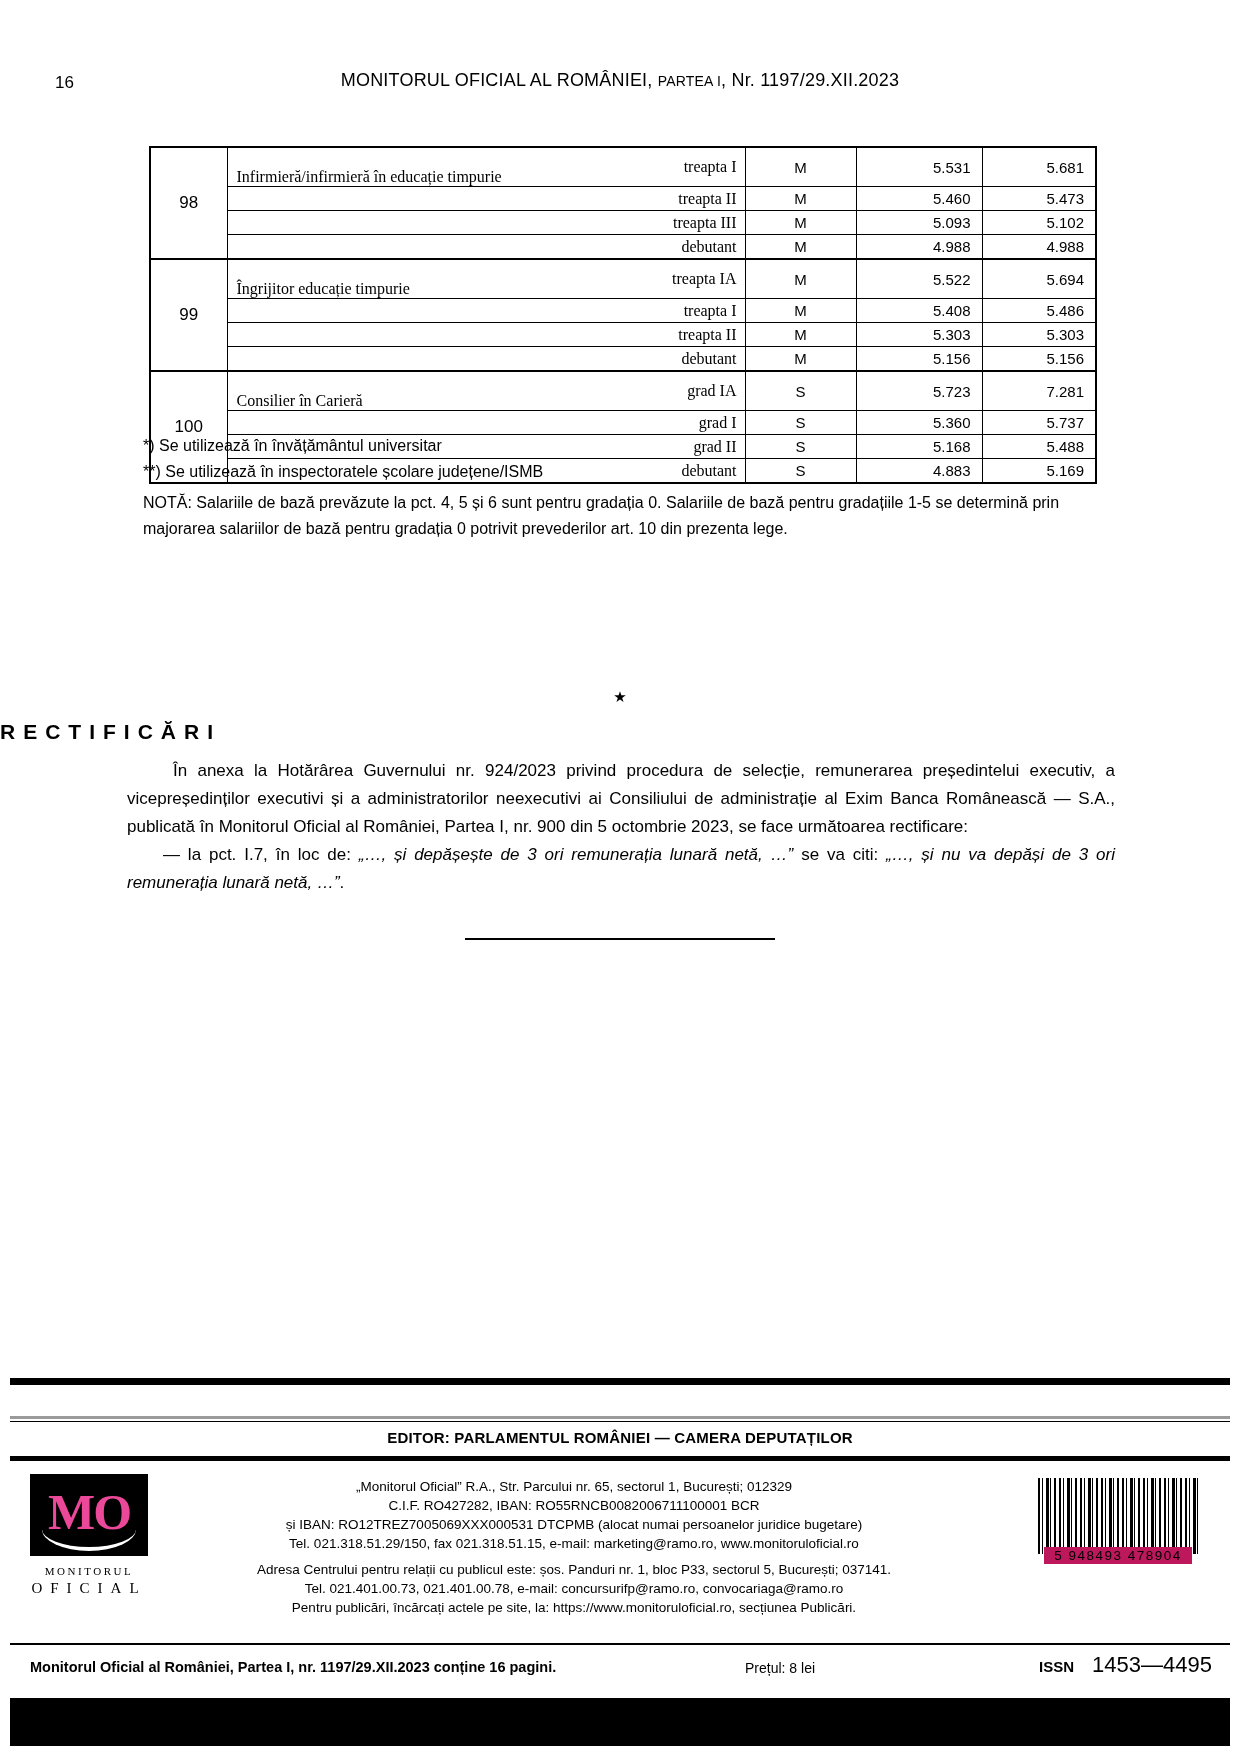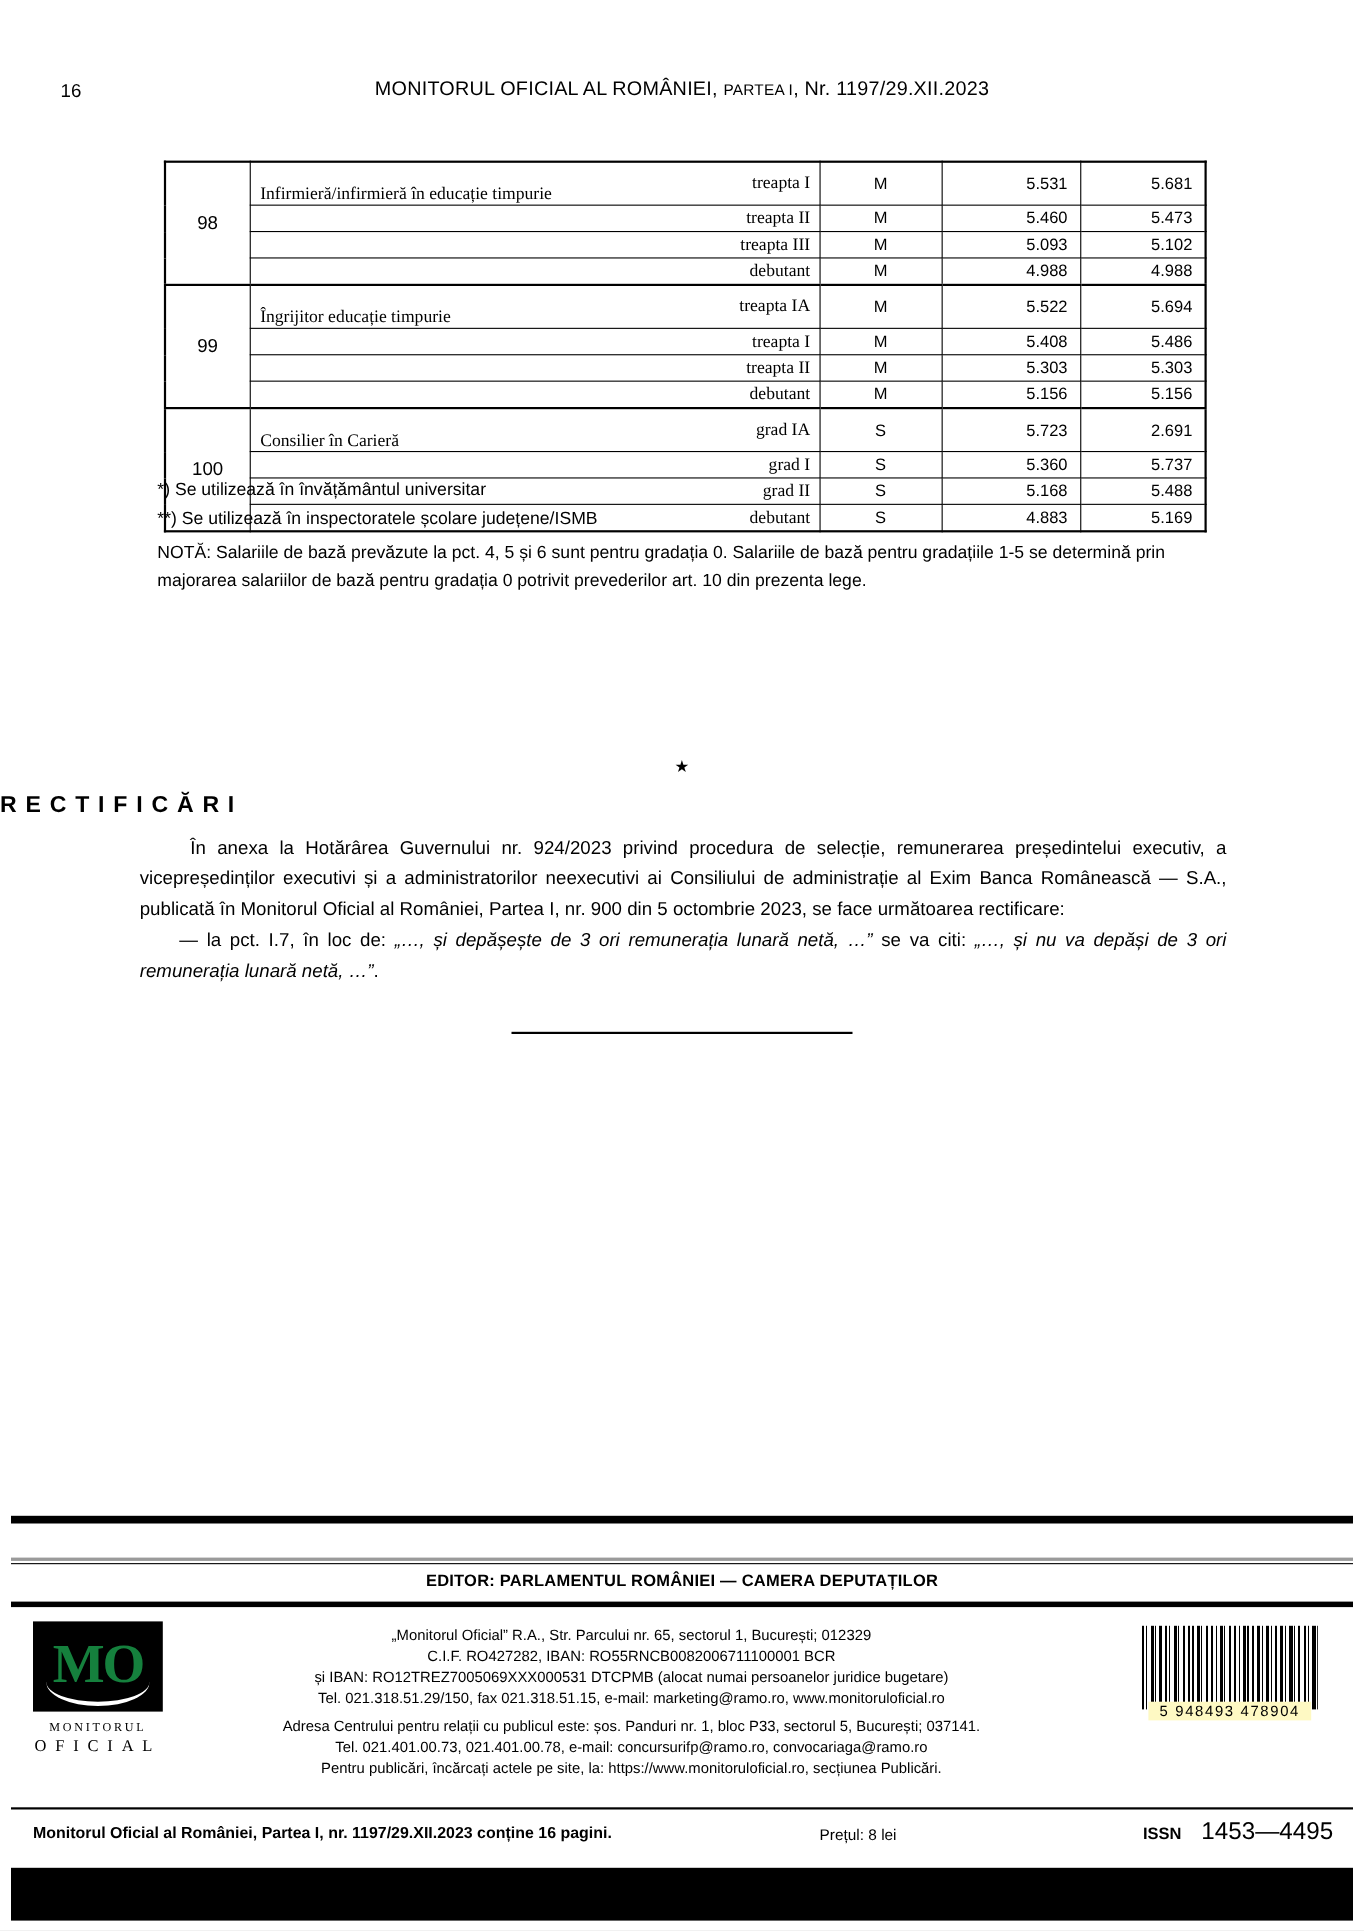"2.691" td.val { text: 2.691 -> 7.281 }
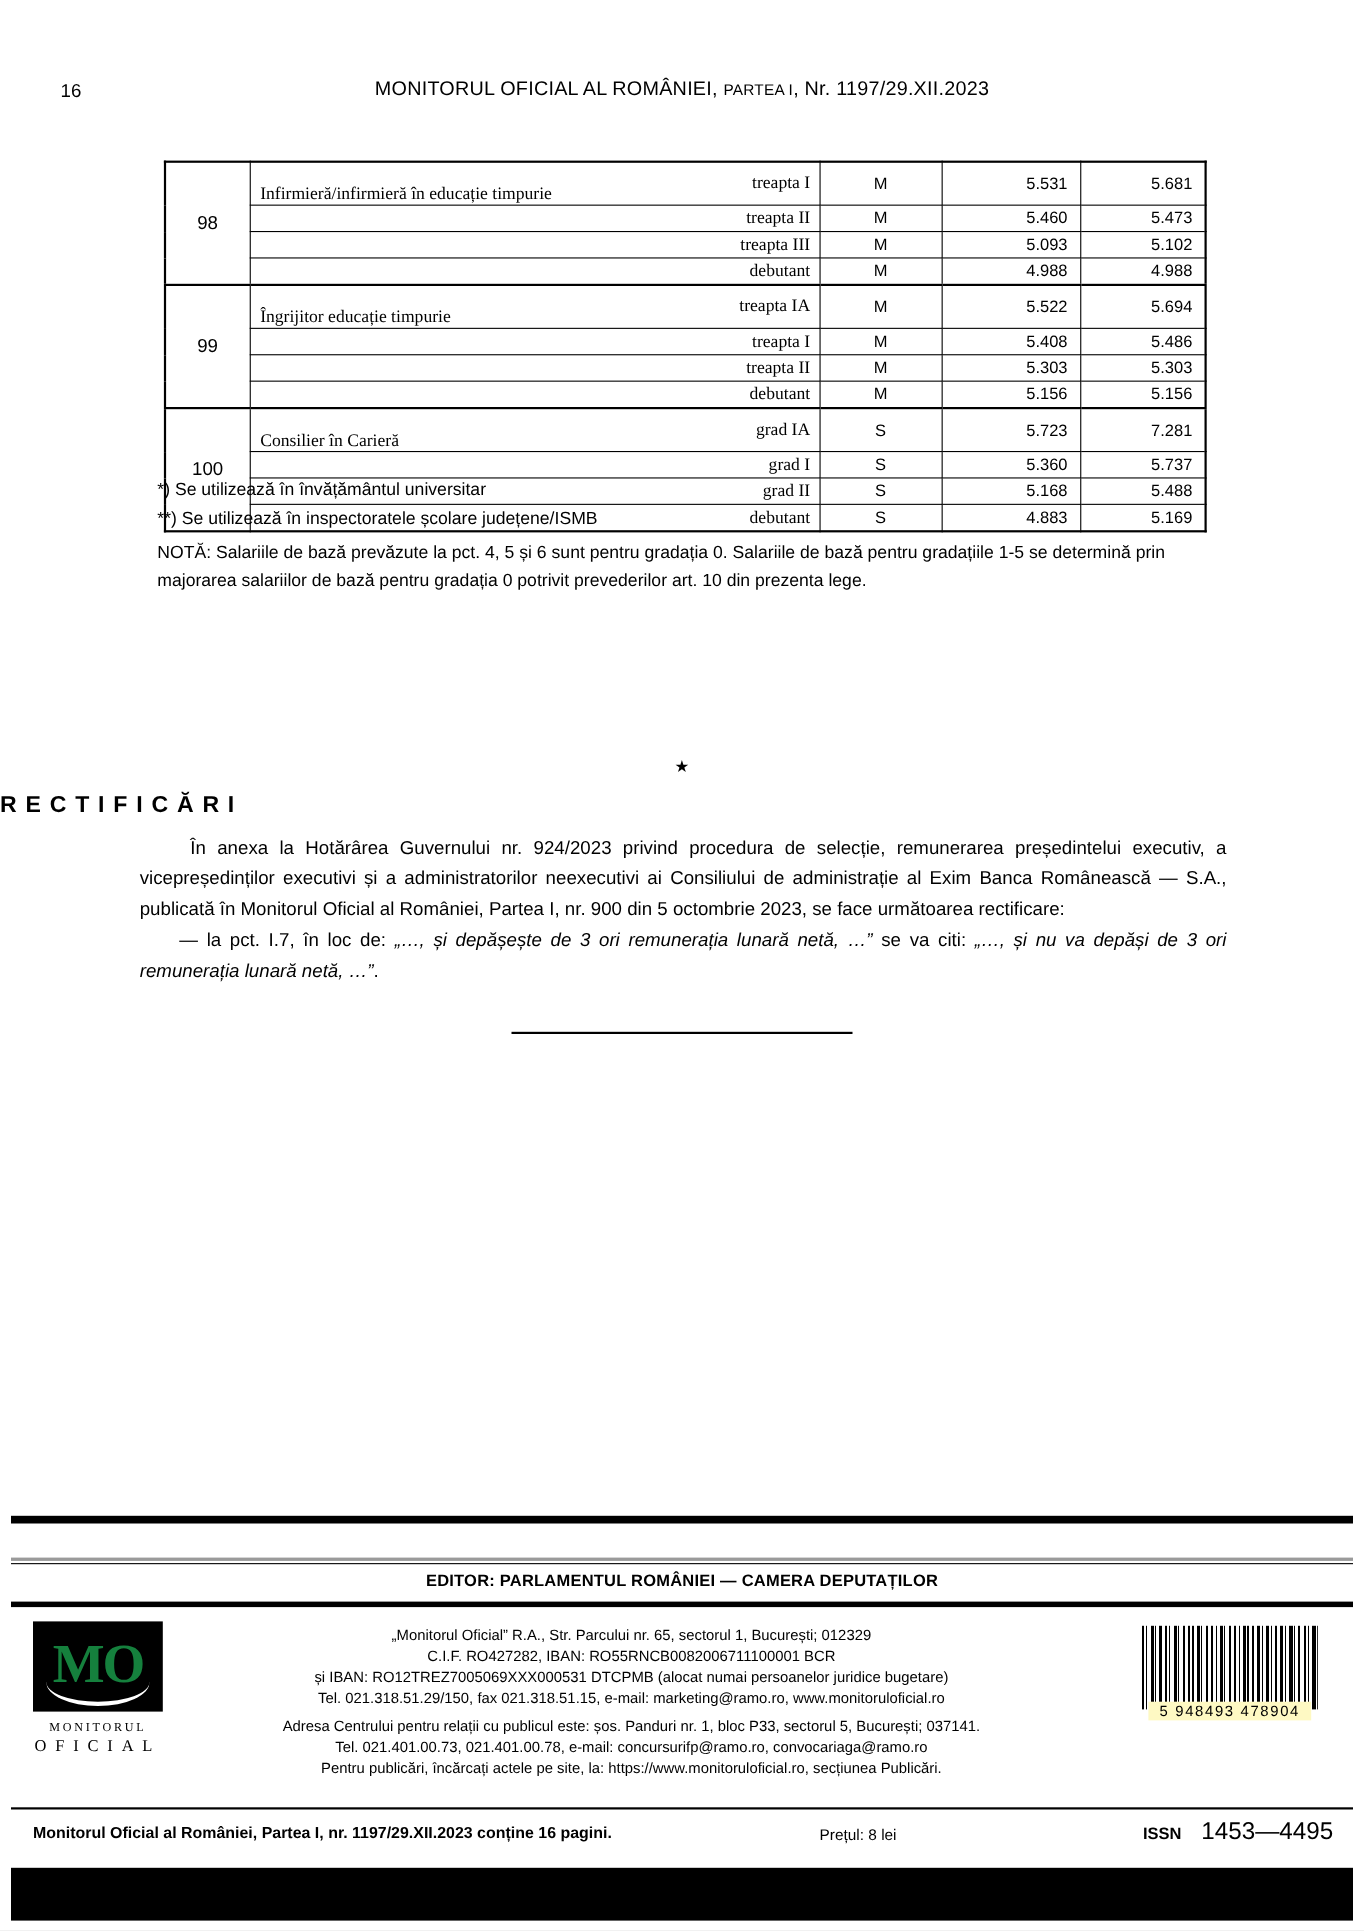"MO" .logo-mo { color: #15803d -> #ec4899 }
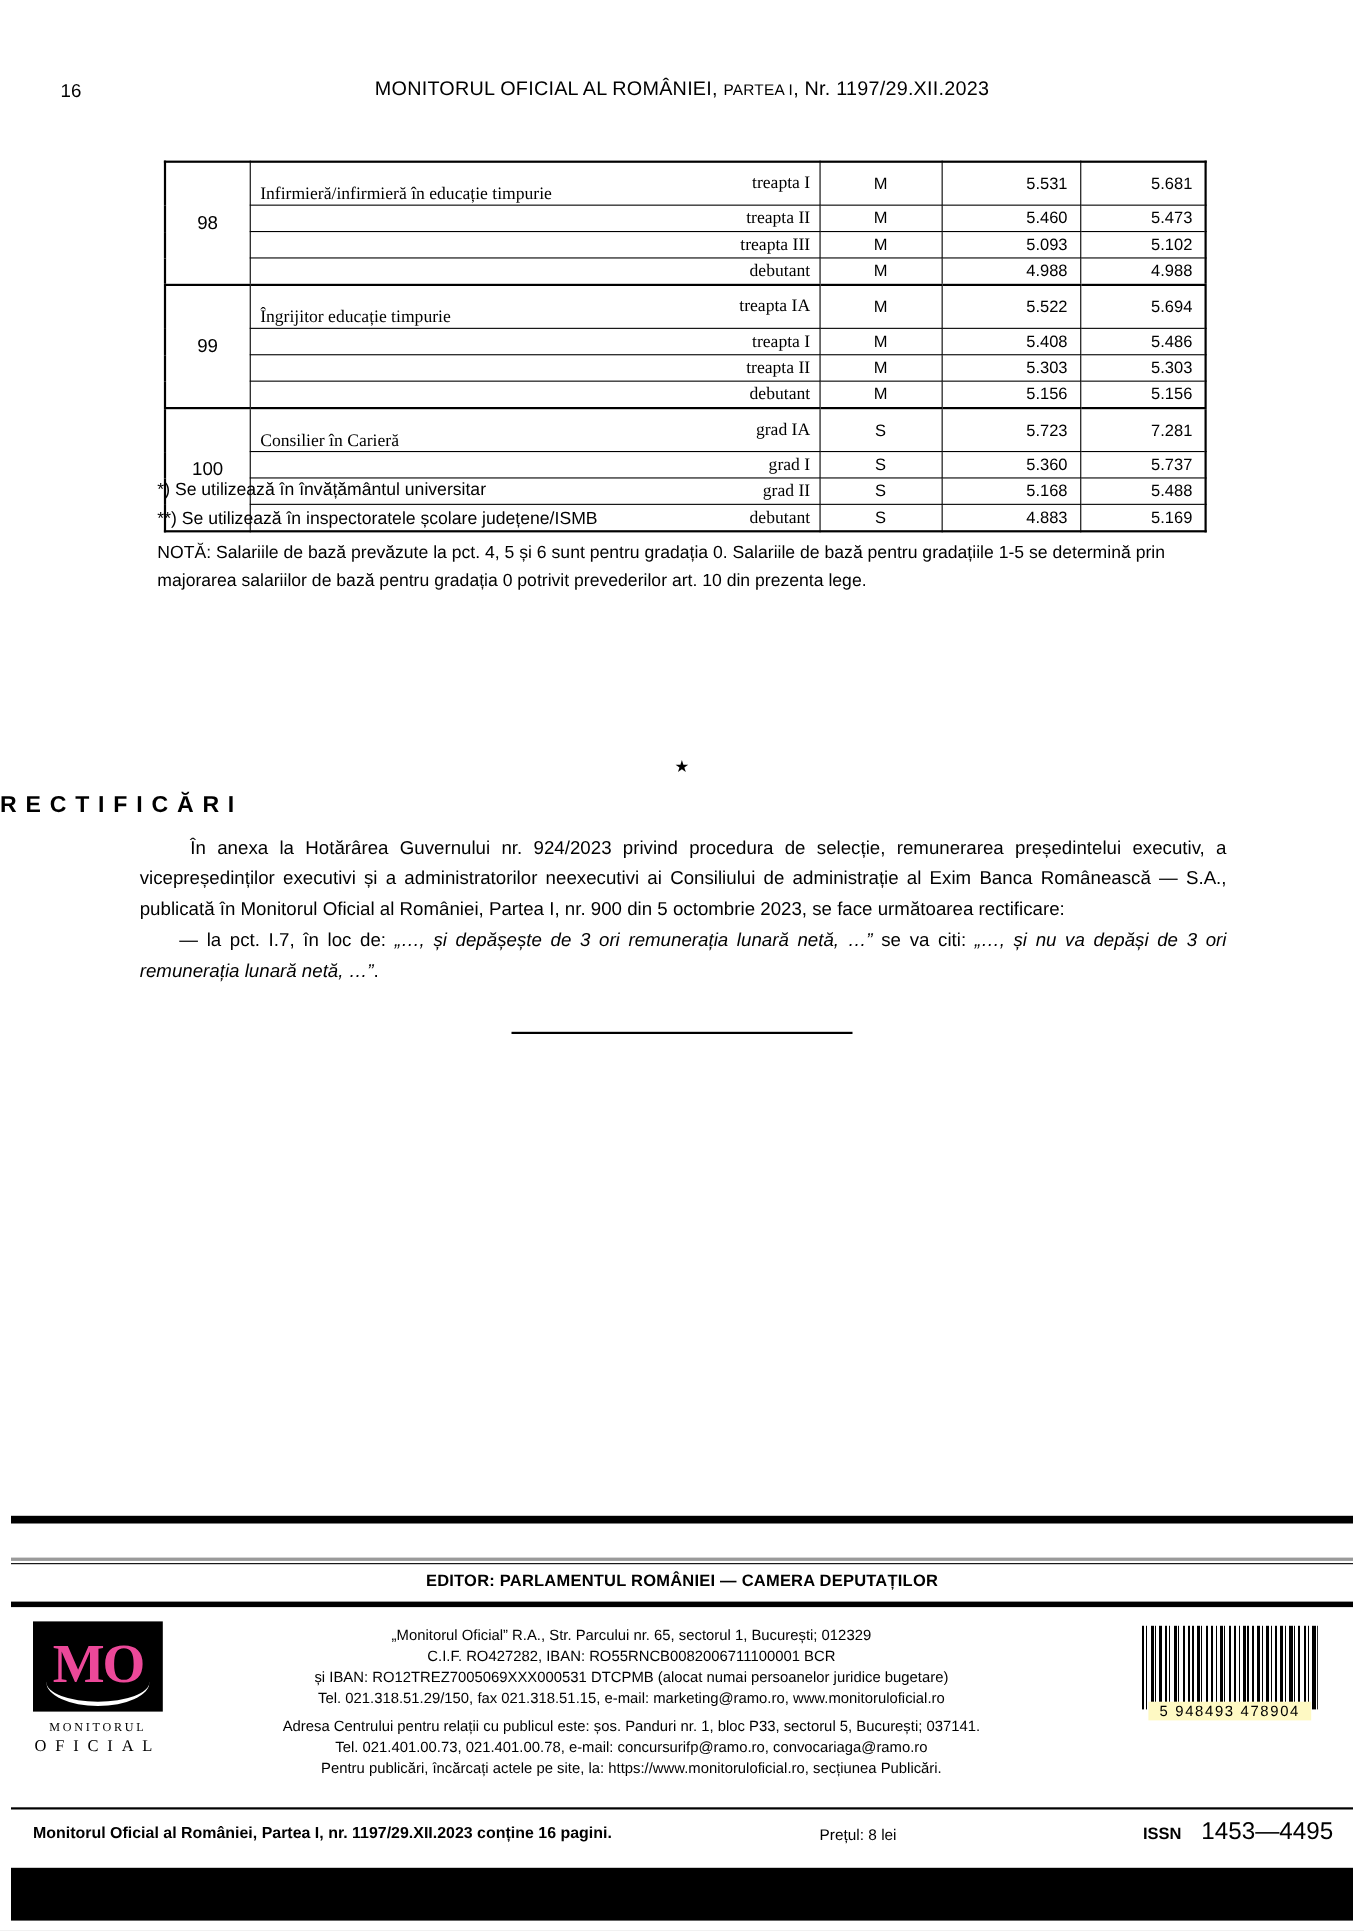"5 948493 478904" .bc-digits { background: #fef9c3 -> #be185d }
